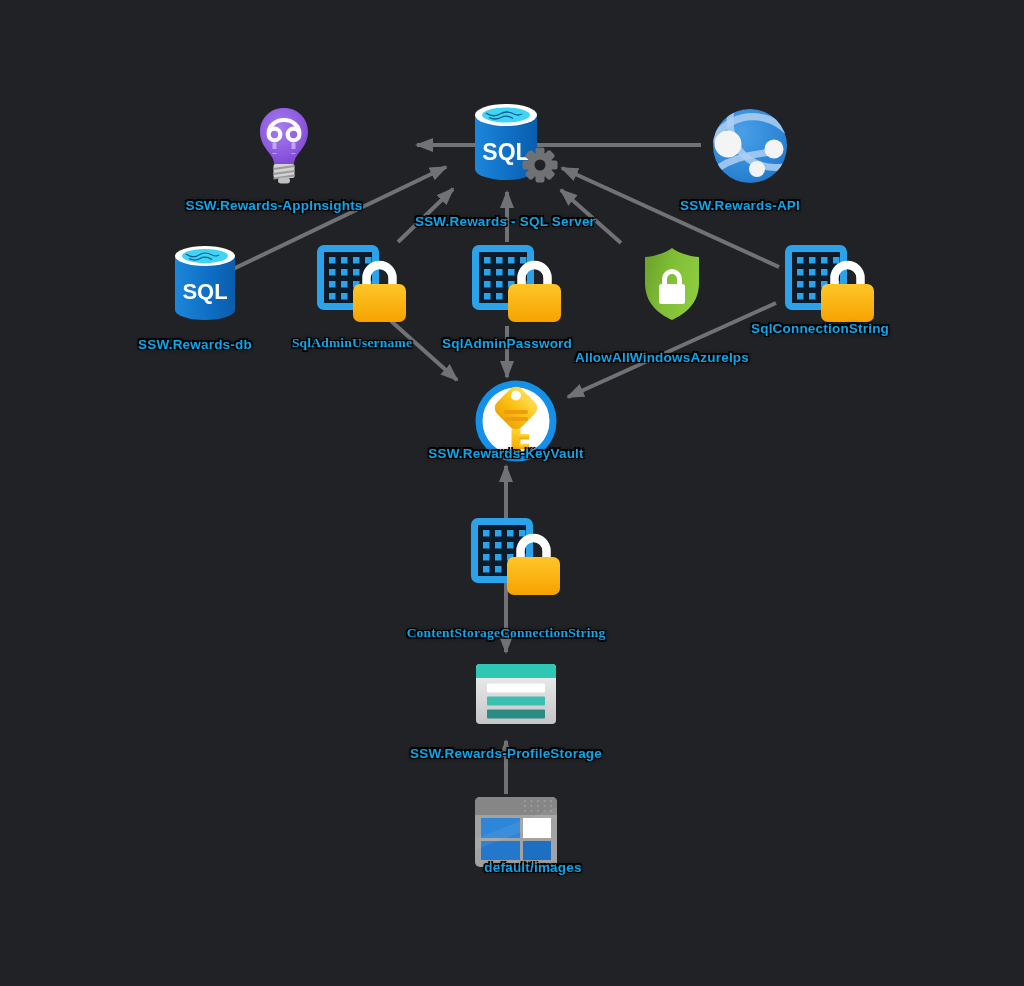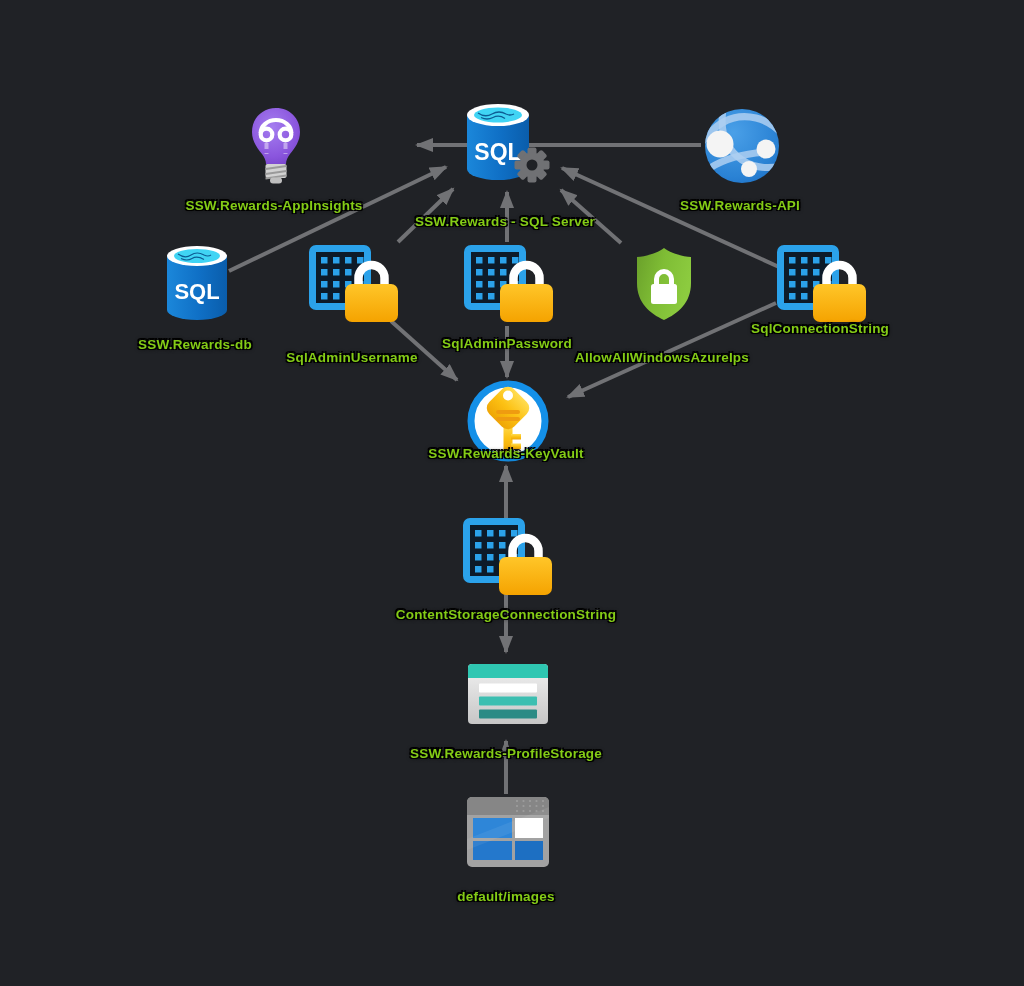"SQL" .icon { left: 2px -> 10px }
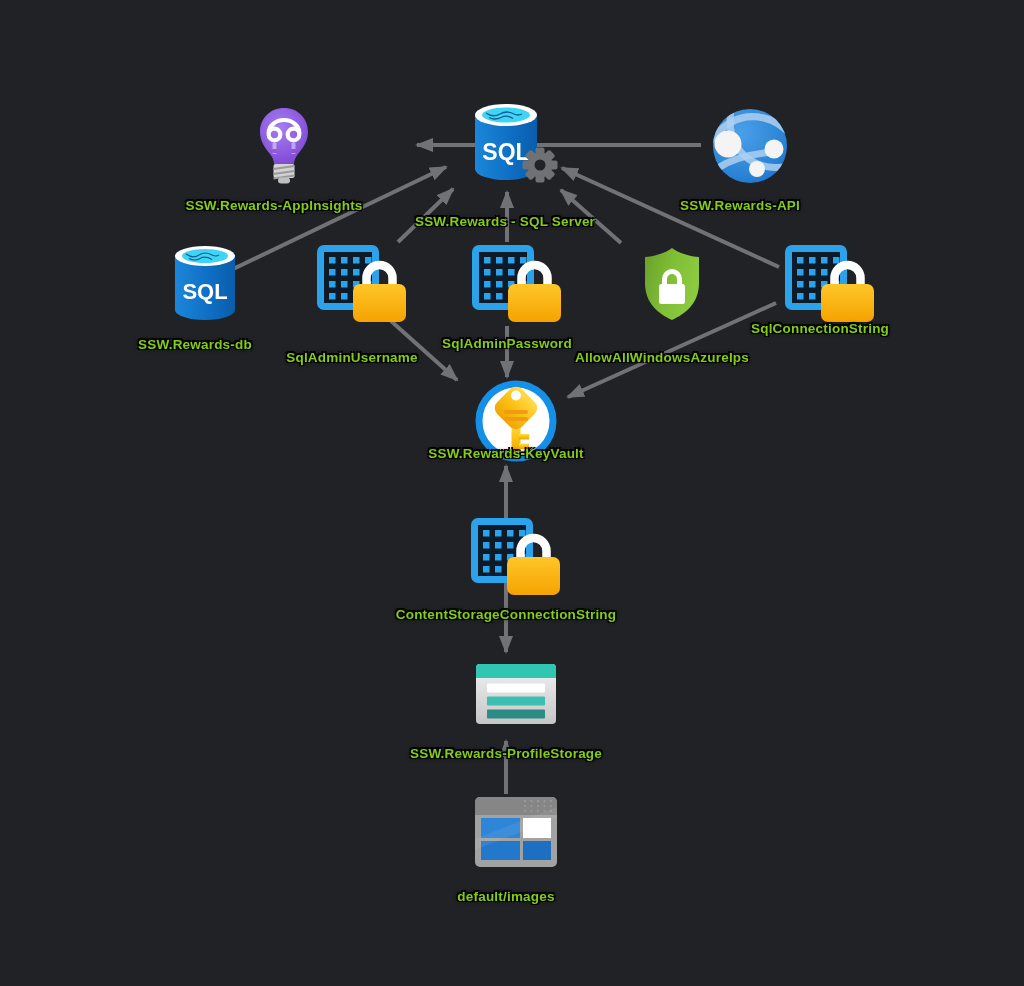"SSW.Rewards-AppInsights" .label { color: #84cc16 -> #0ea5e9 }
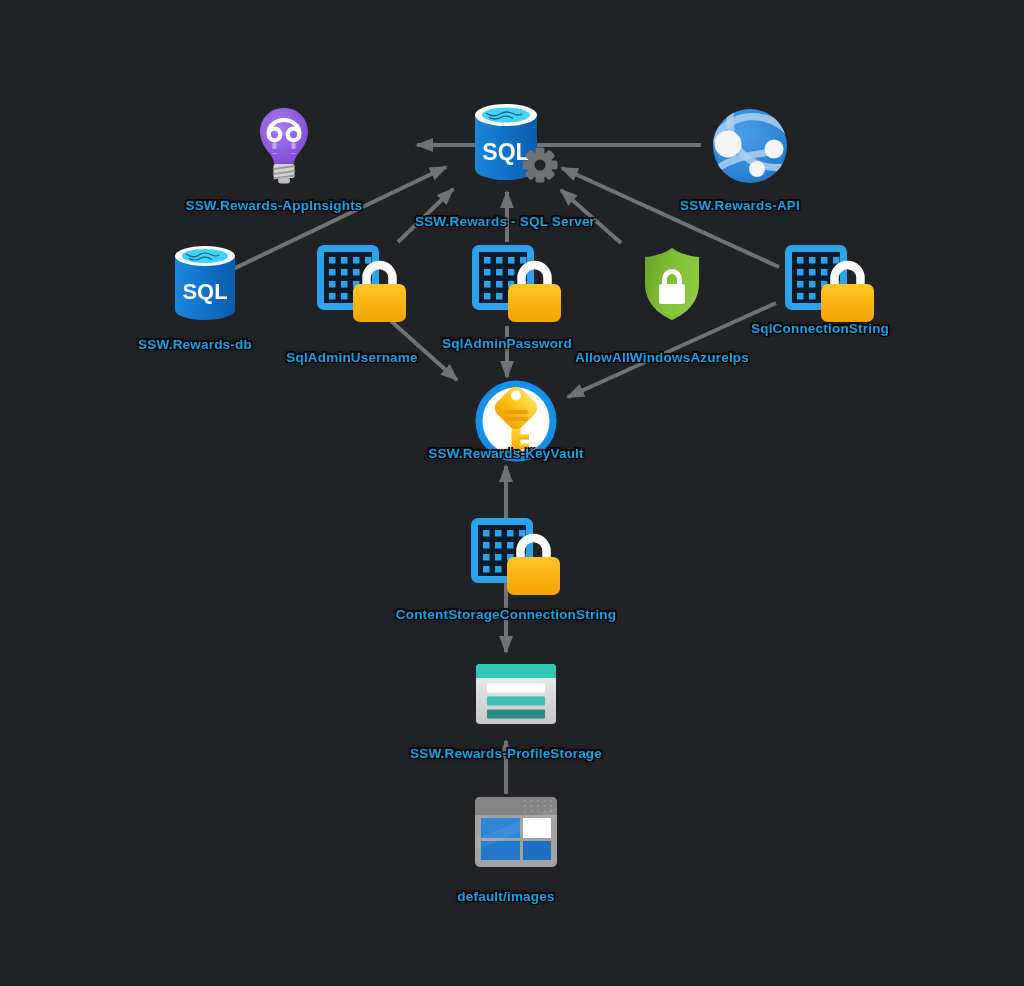"SqlAdminUsername" div.label { font-family: none -> Liberation Serif, serif; top: 357px -> 343px }
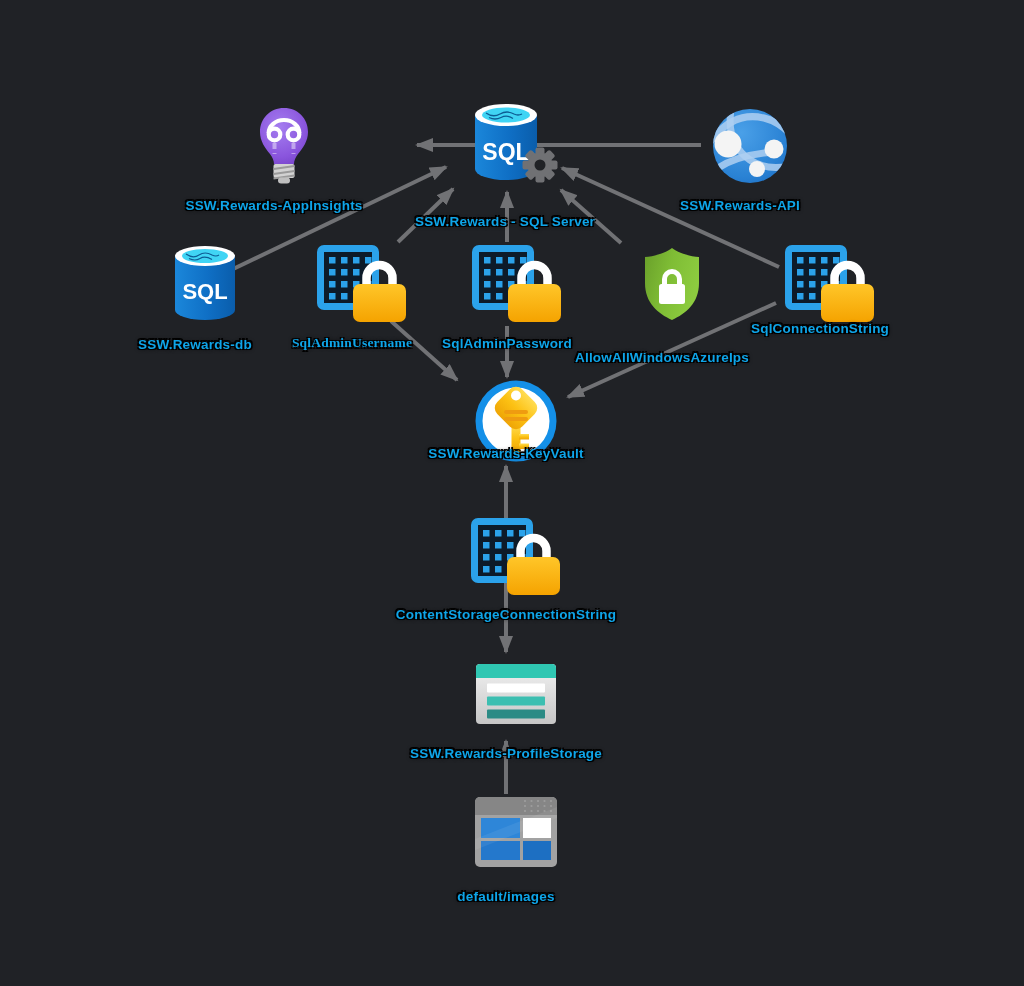"ContentStorageConnectionString" div.label { font-family: none -> Liberation Serif, serif; top: 614px -> 633px }
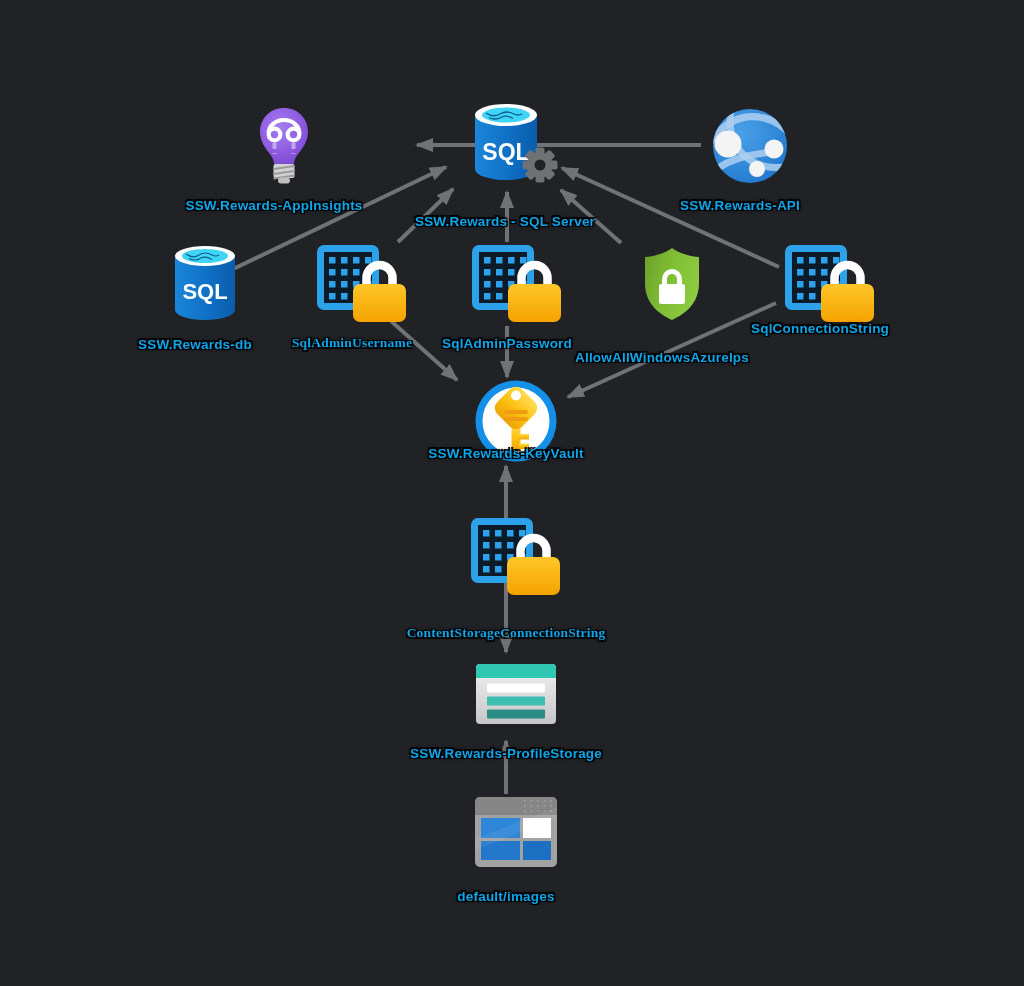"default/images" div.label { margin-left: none -> 27px; top: 896px -> 867px }
